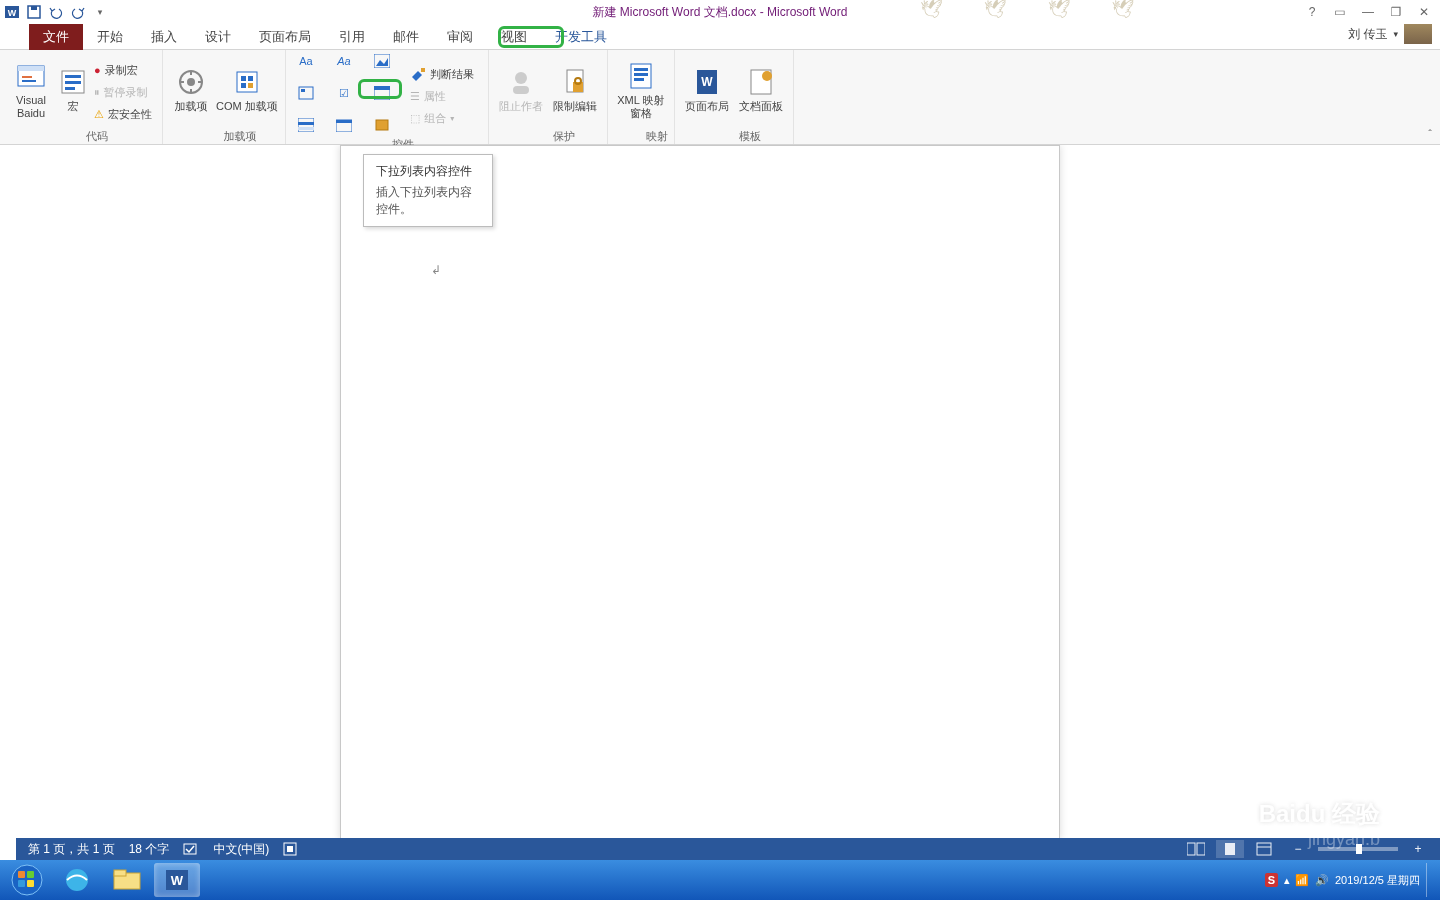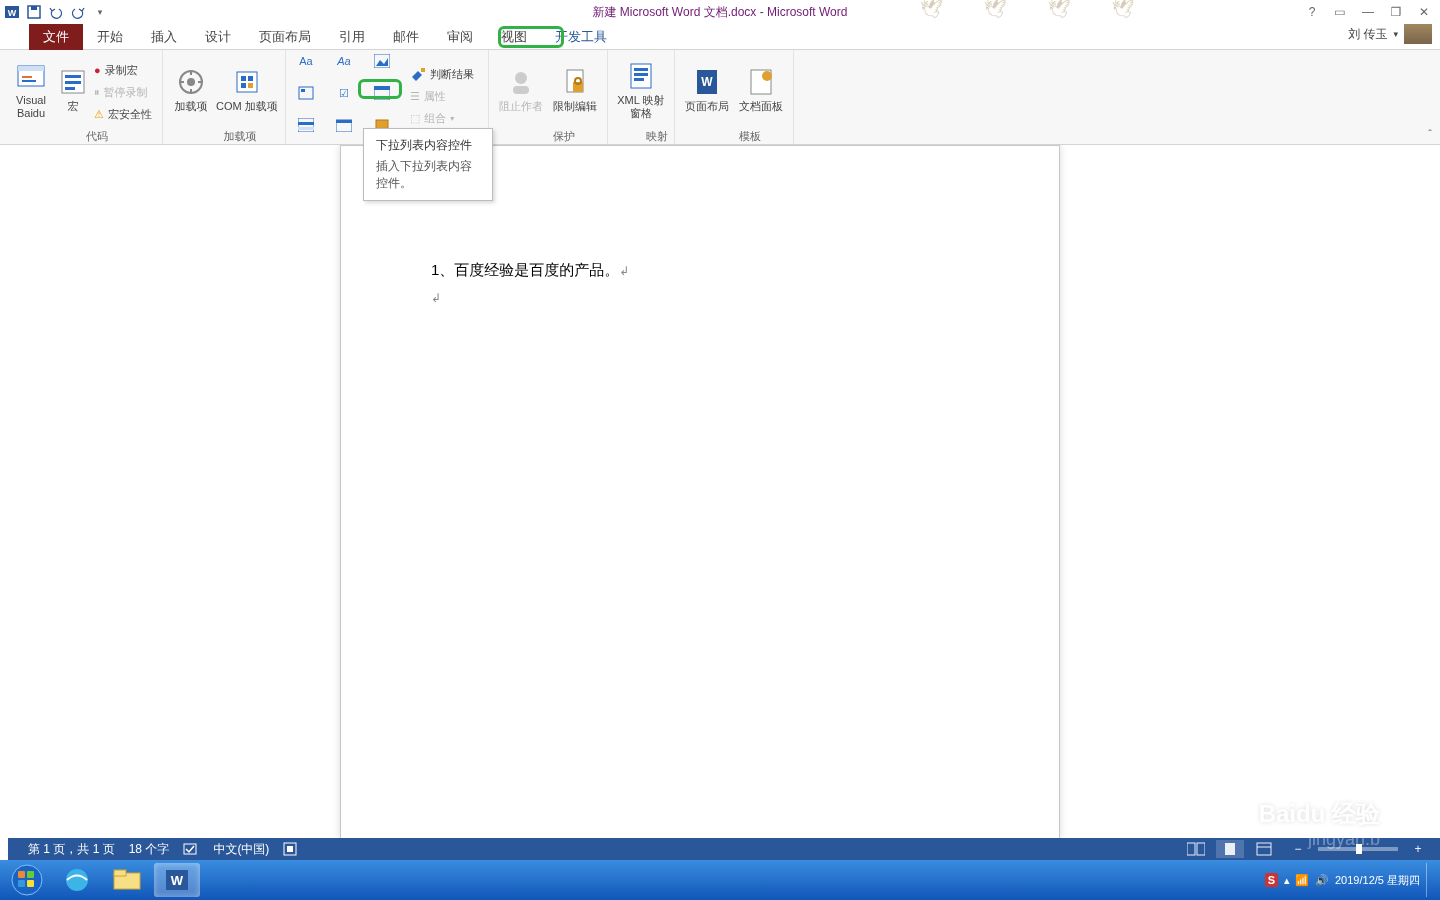"下拉列表内容控件" div.tooltip { top: 128px -> 154px }
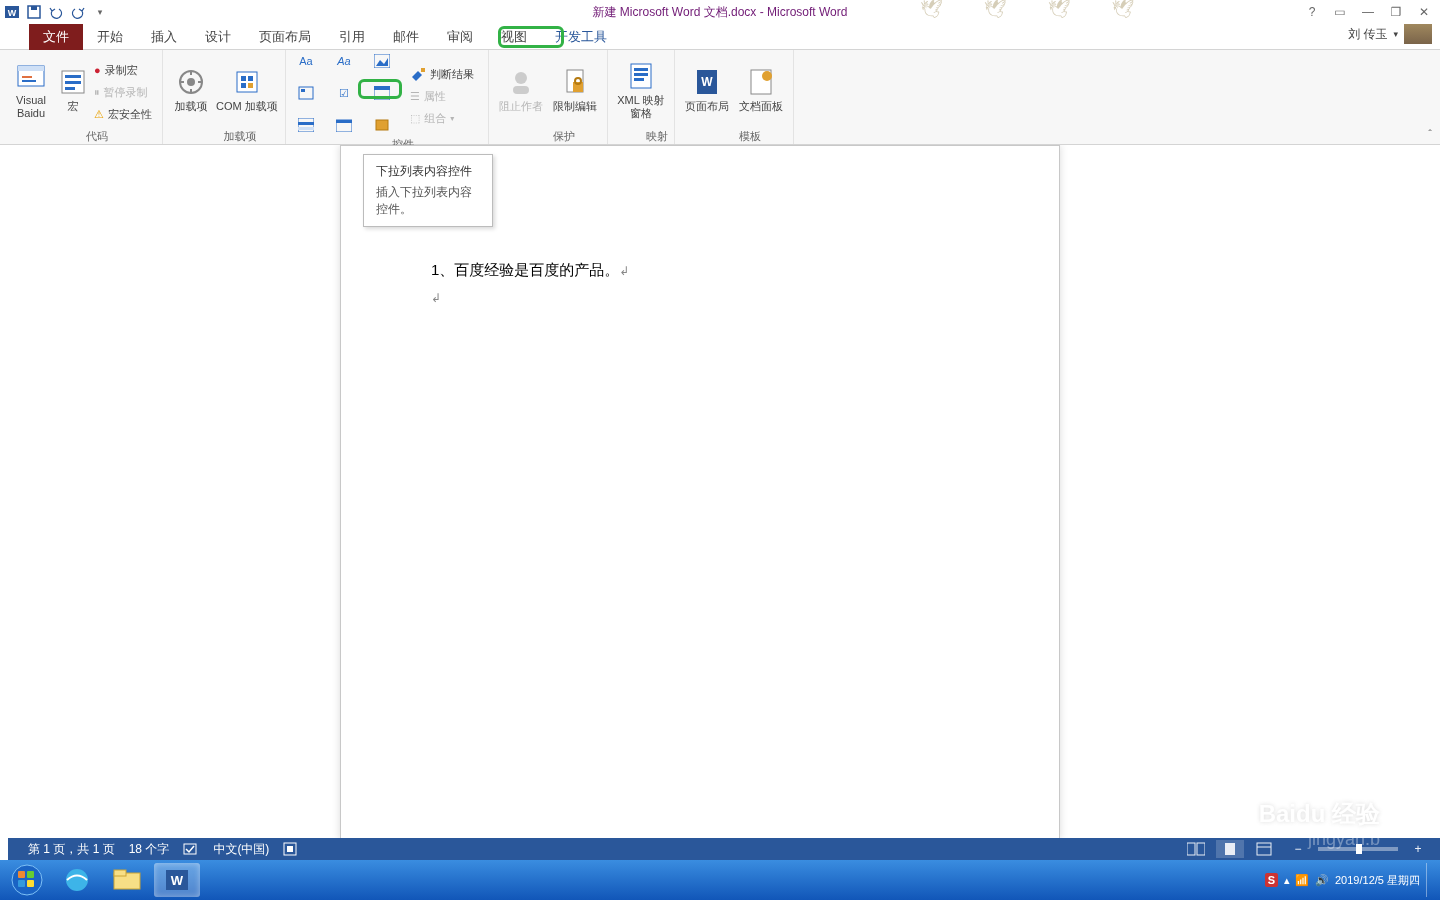"1、百度经验是百度的产品。↲" div.doc-line { html: <div><span>1、百度经验是百度的产品。</span><span>↲</span></div> -> none }
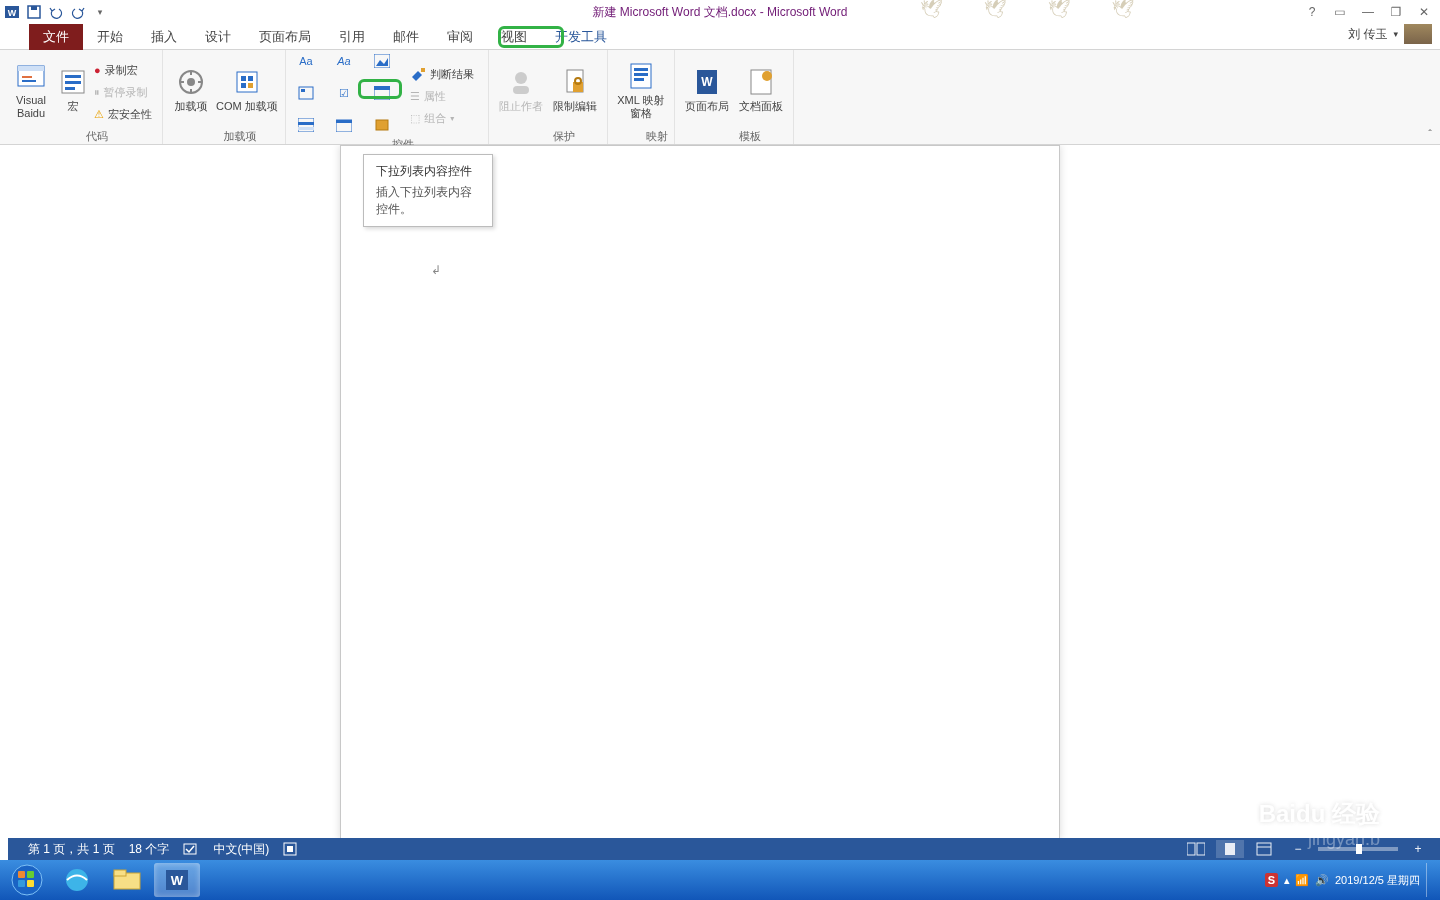"第 1 页，共 1 页" .statusbar { left: 8px -> 16px; padding: 0 20px -> 0 12px }
